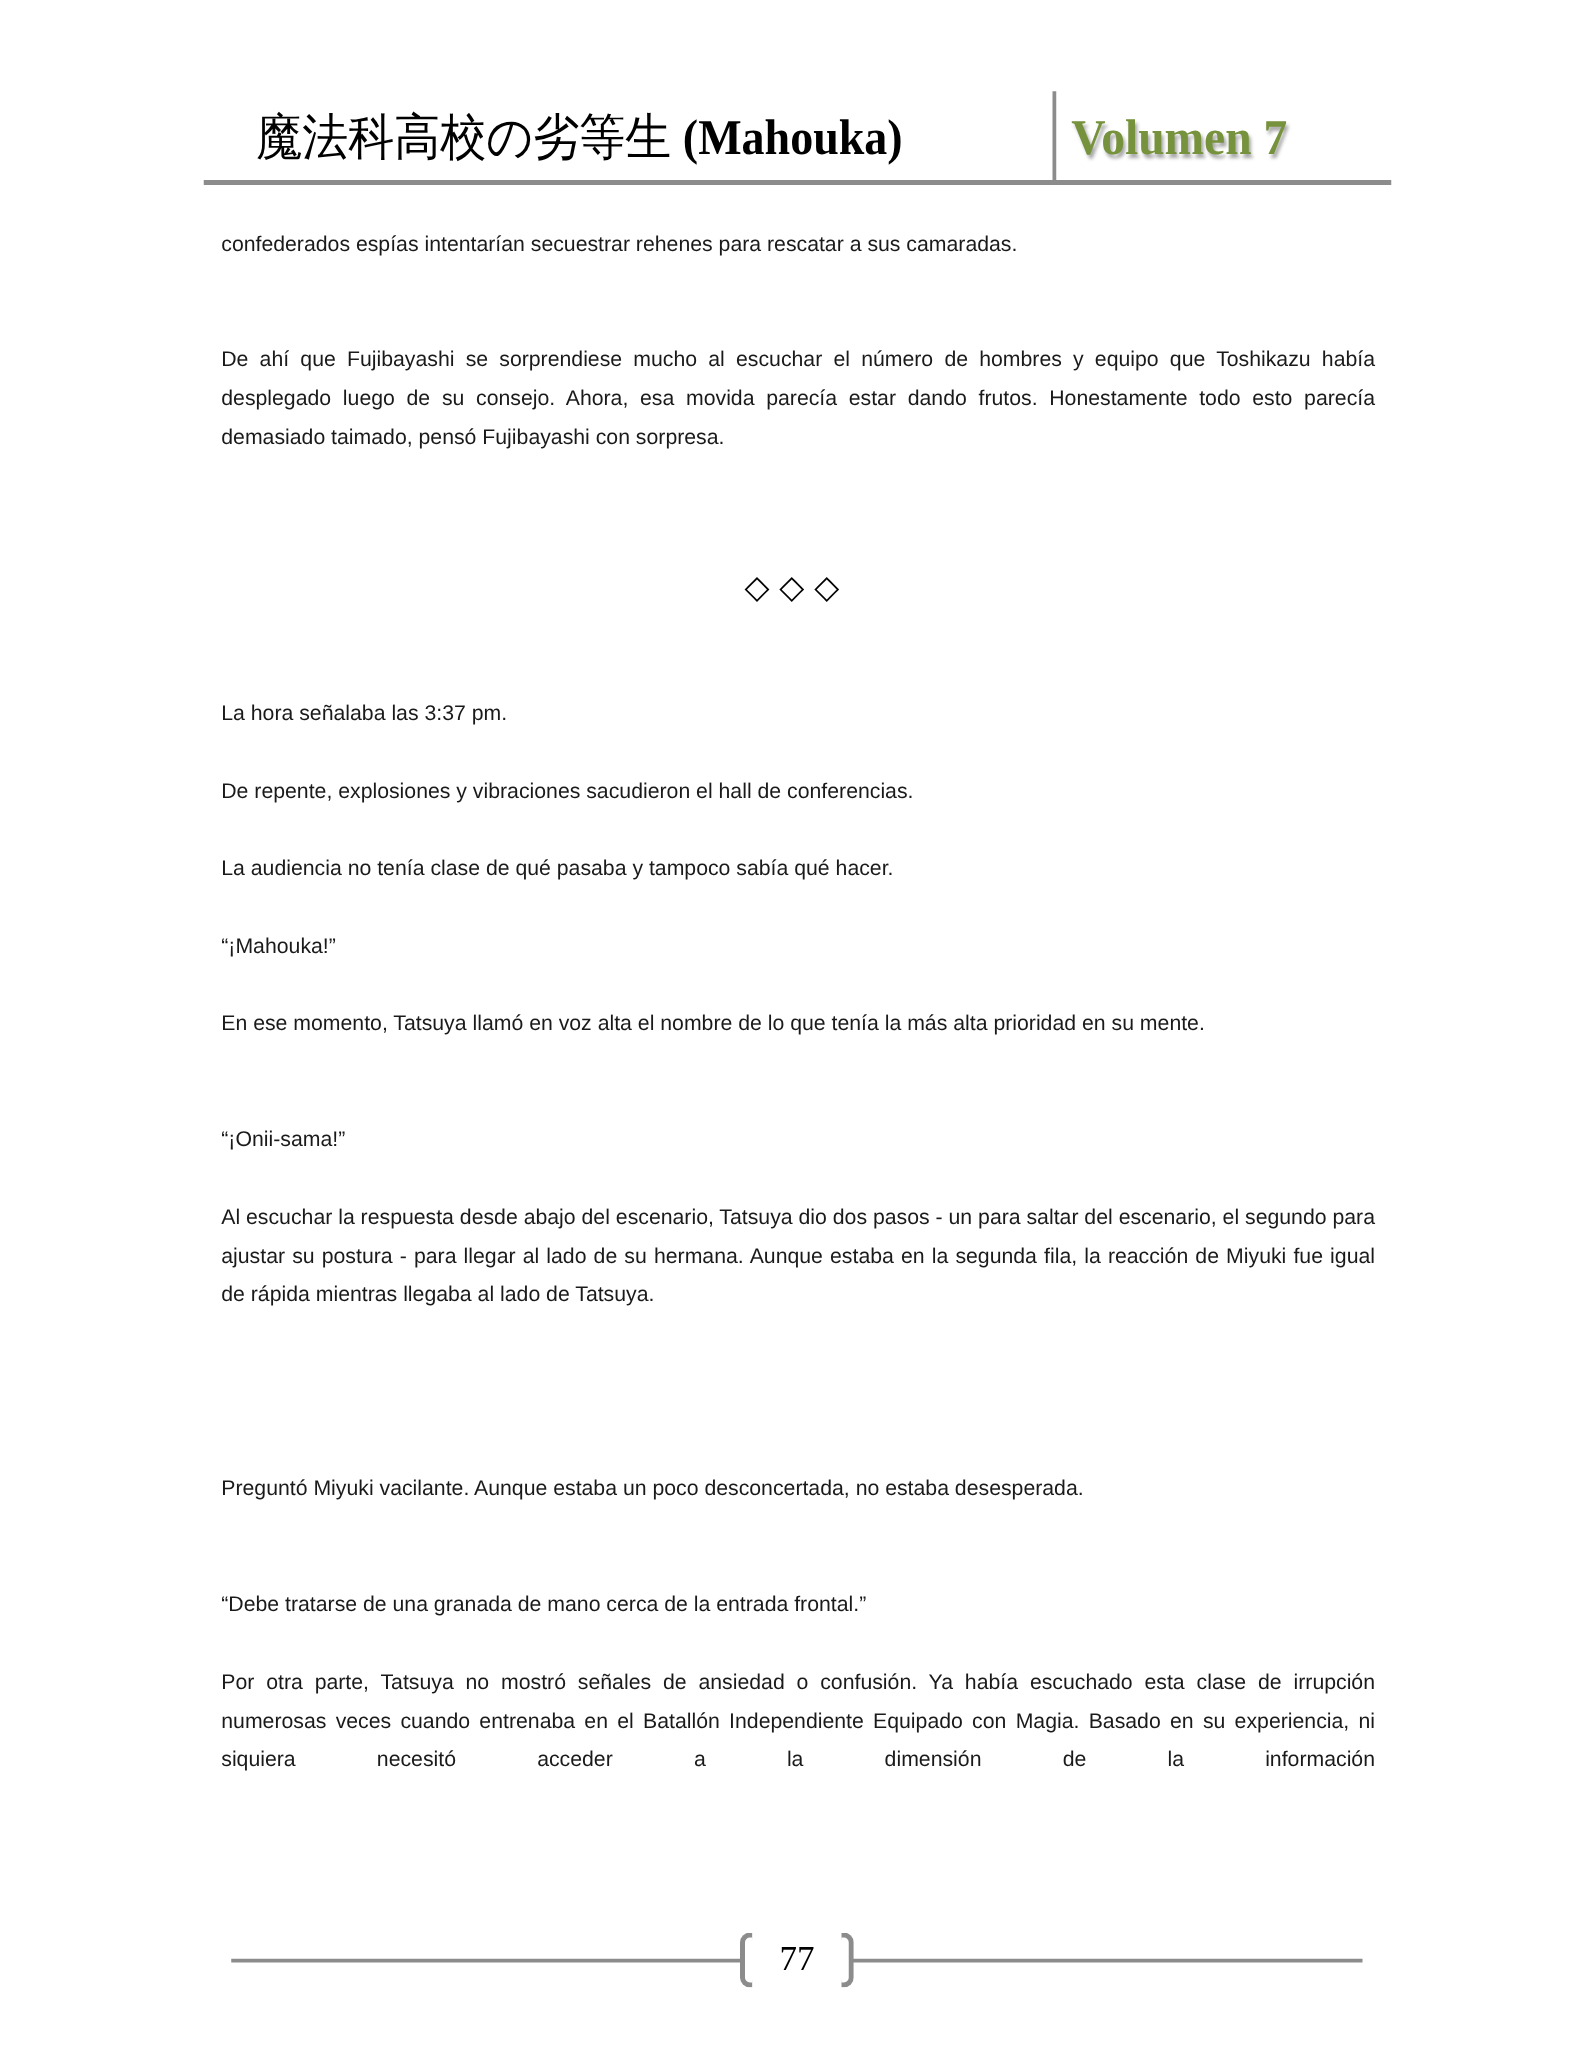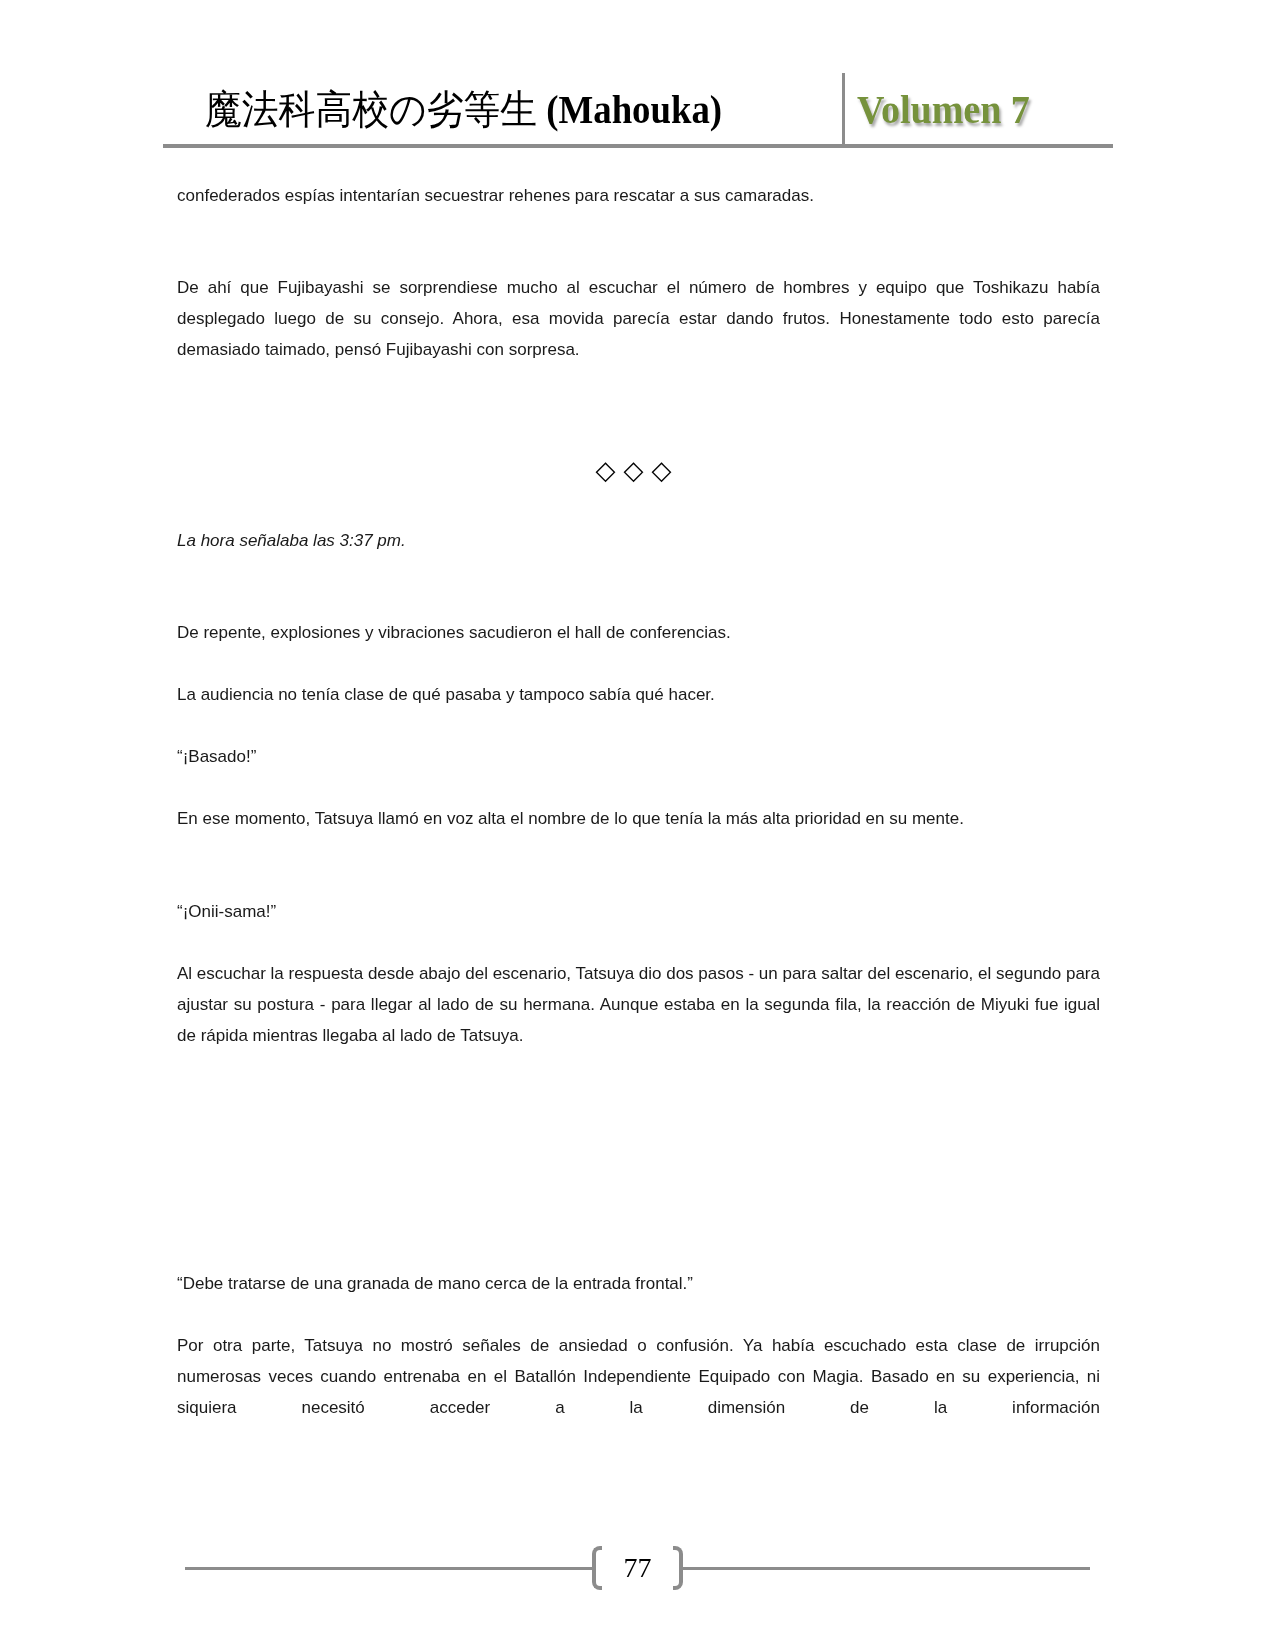"La hora señalaba las 3:37" div.body-text { font-style: italic -> none; top: 525px -> 555px }
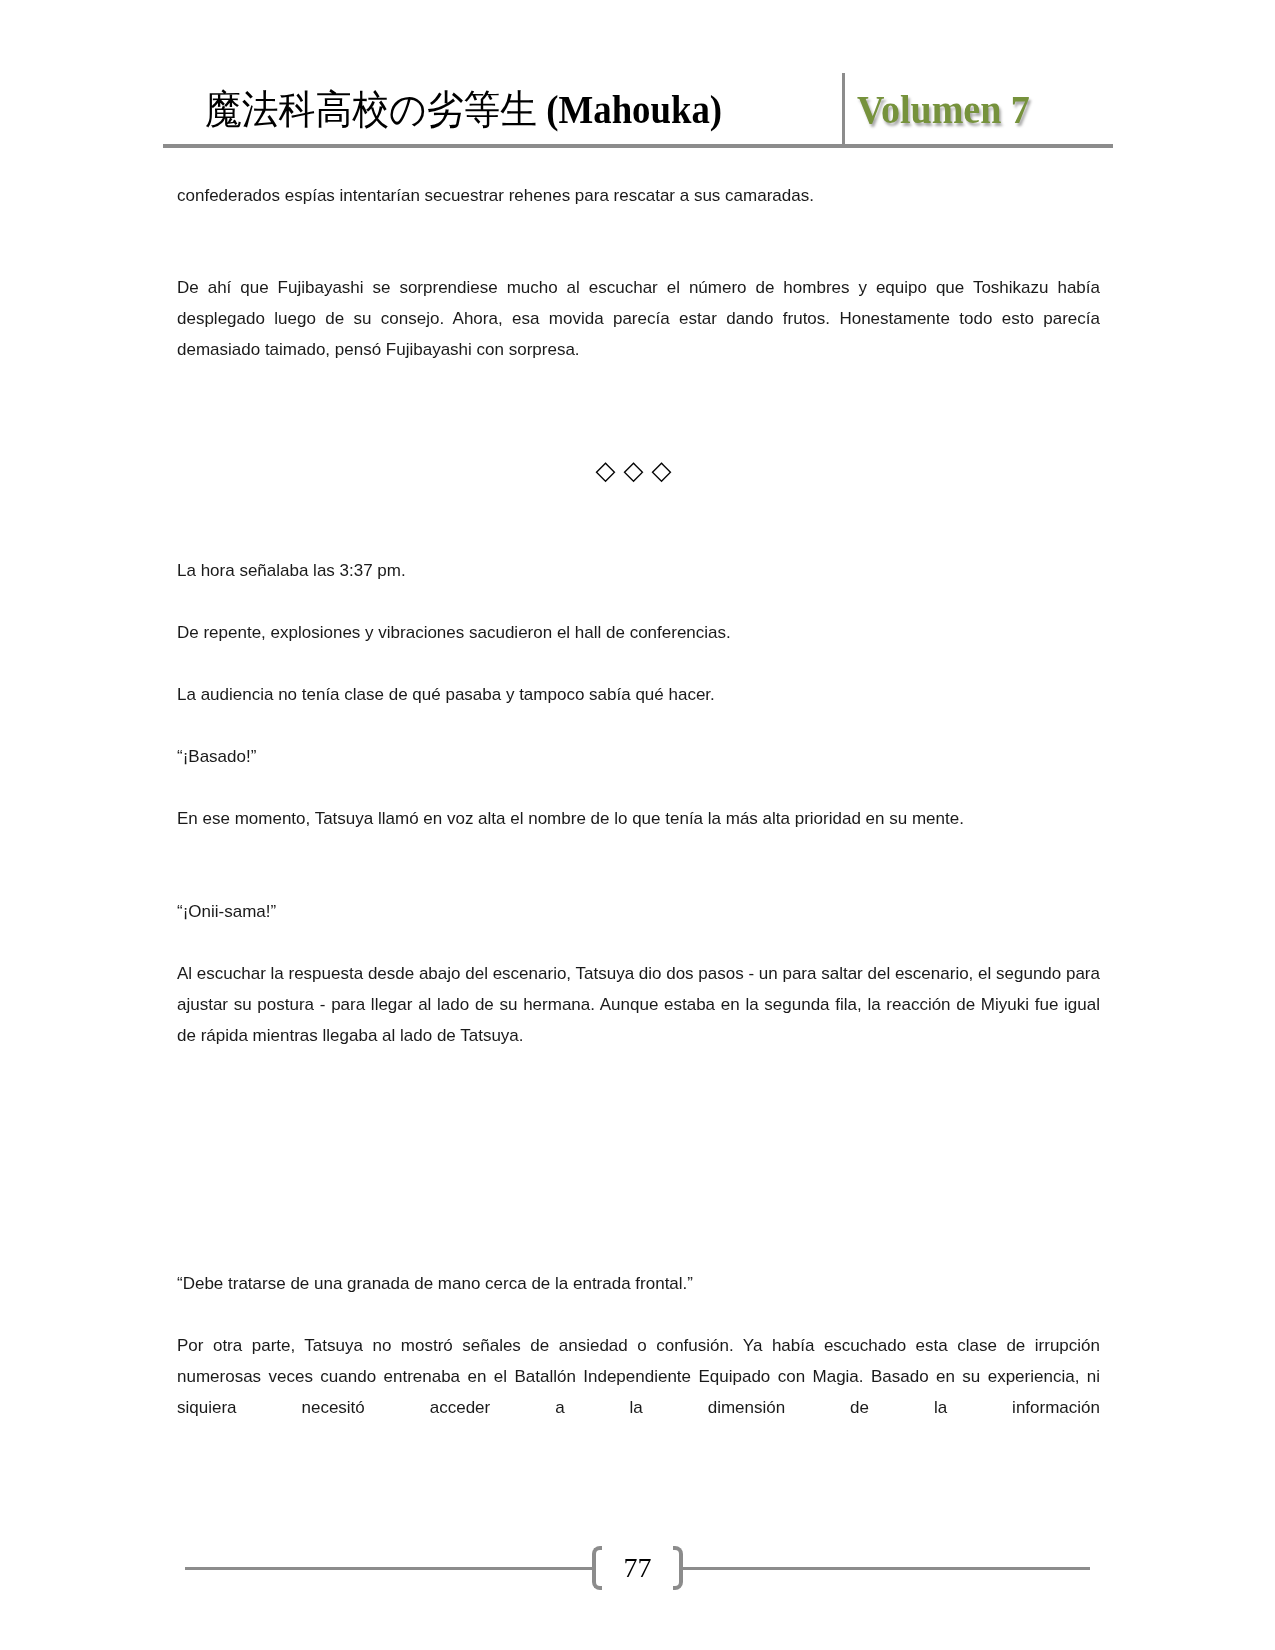"“¡Basado!”" p { text: Basado -> Mahouka }
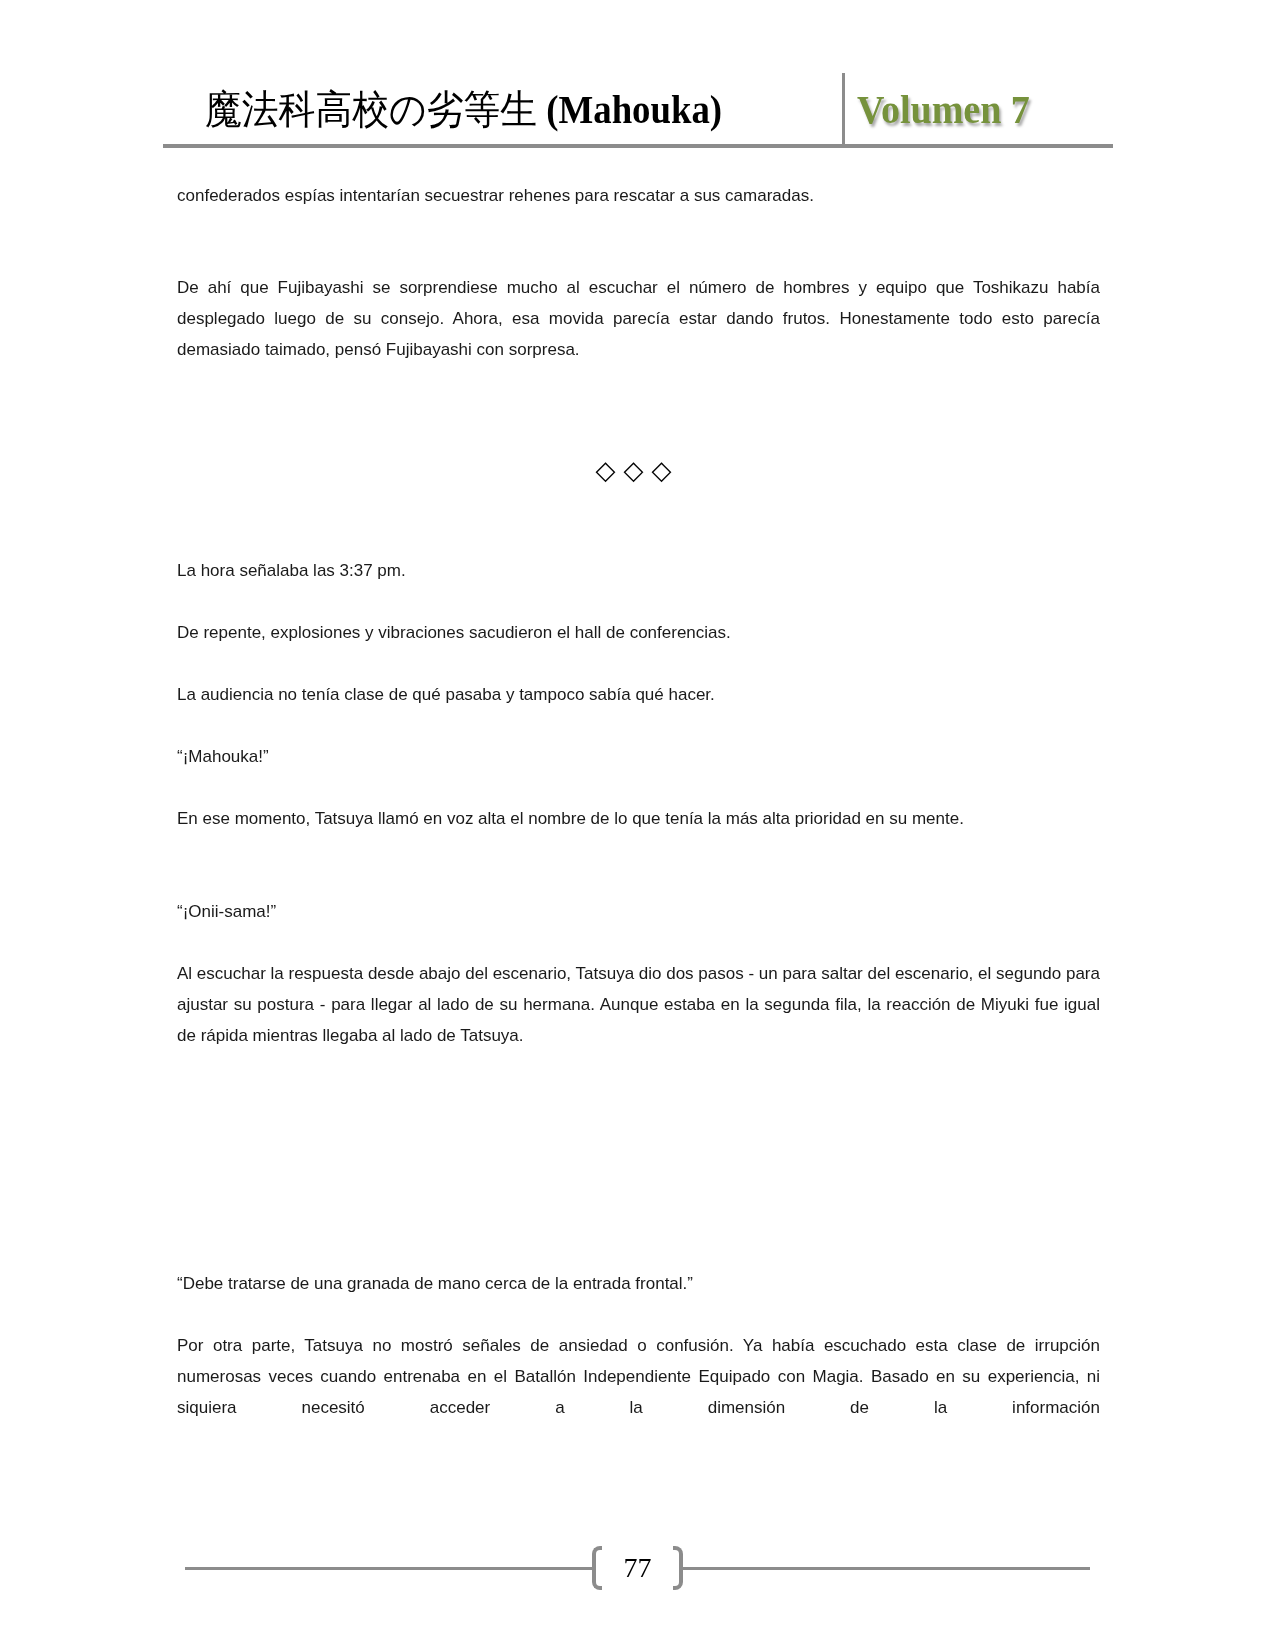"Preguntó Miyuki vacilante. Aunque estaba" div.body-text { html: none -> <div> <p>Preguntó Miyuki vacilante. Aunque estaba un poco desconcertada, no estaba desesperada.</p> </div> }
